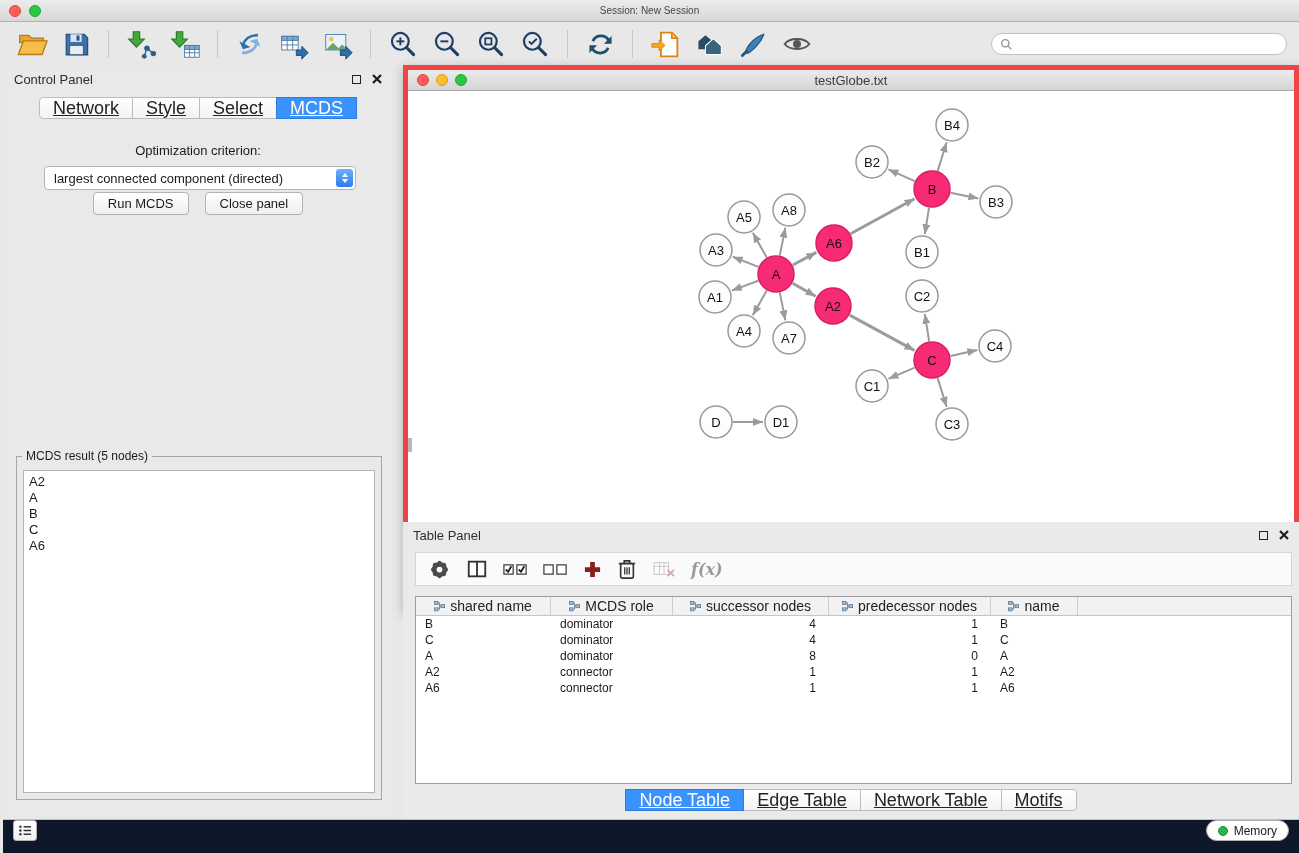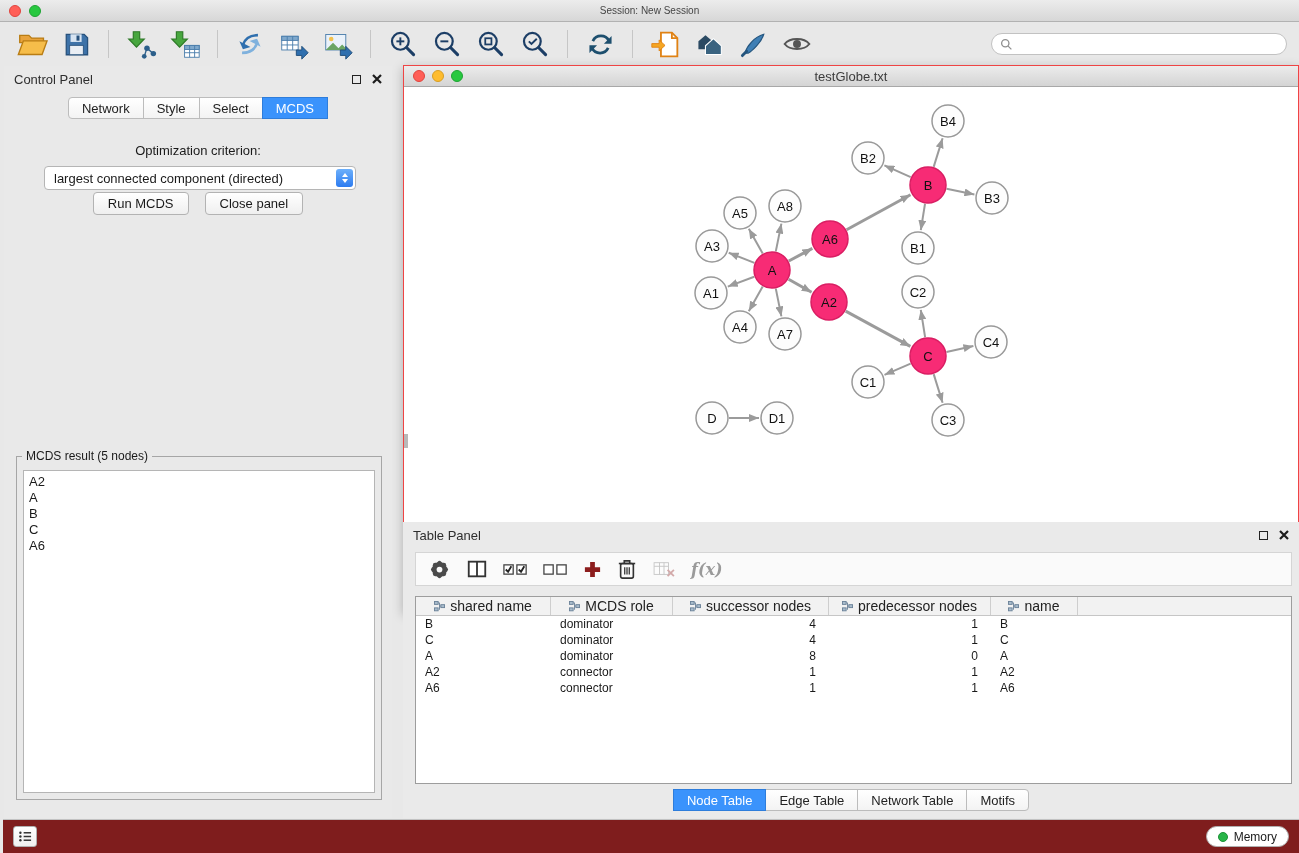"testGlobe.txt" .net-window { border: 1px solid #ef4444 -> 5px solid #ef4444 }
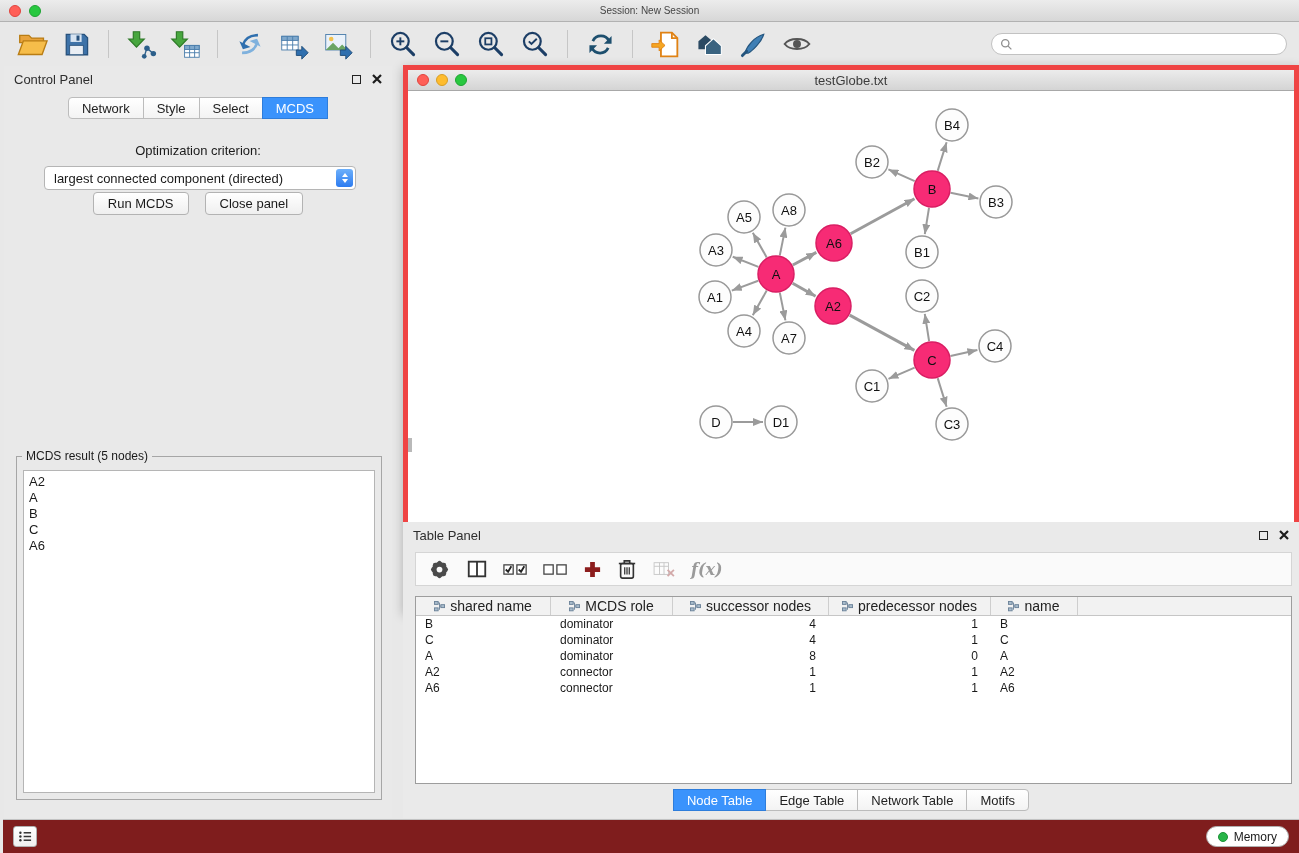"Network" .seg-tab { font-size: 13px -> 18px; text-decoration: none -> underline }
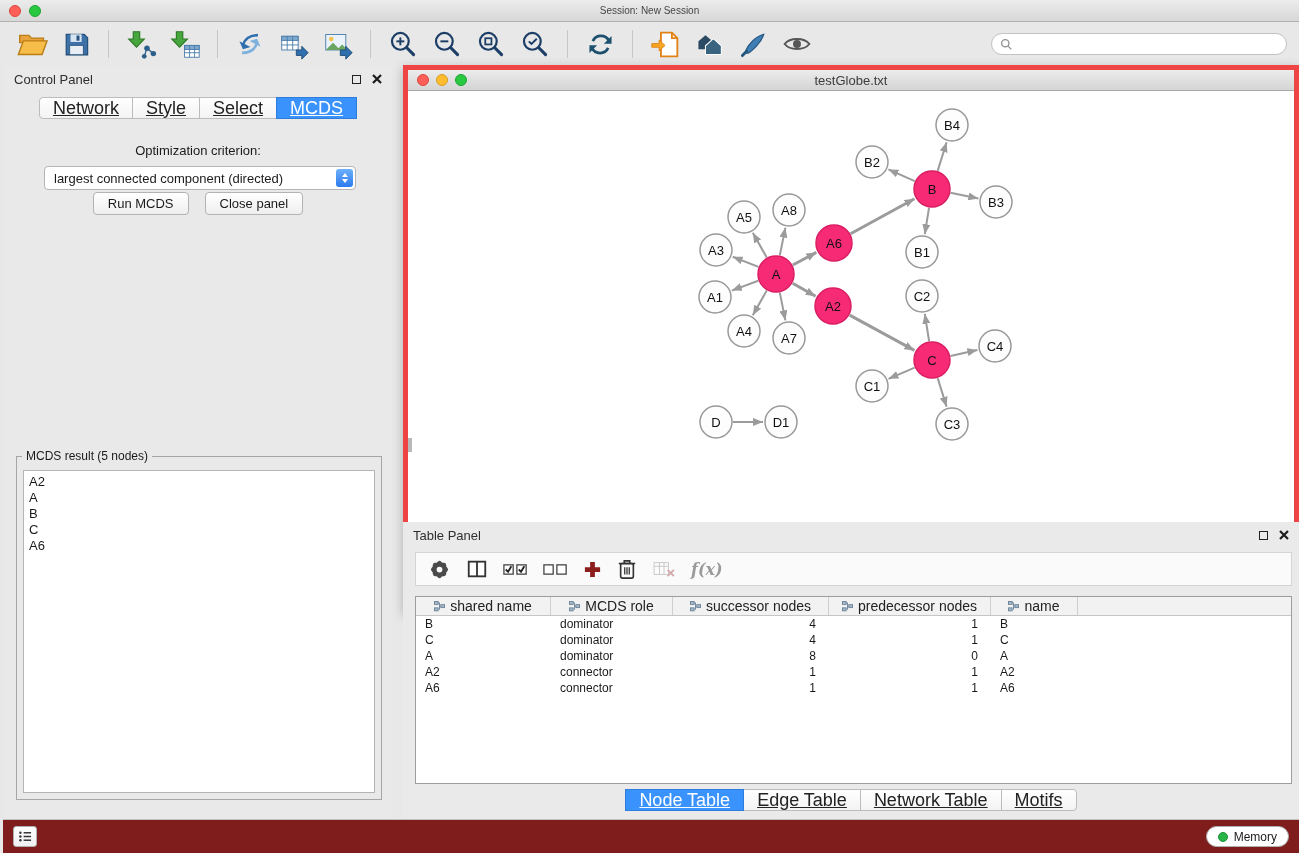"Memory" .statusbar { align-items: center -> none; background: #7f1d1d -> #0f172a }
